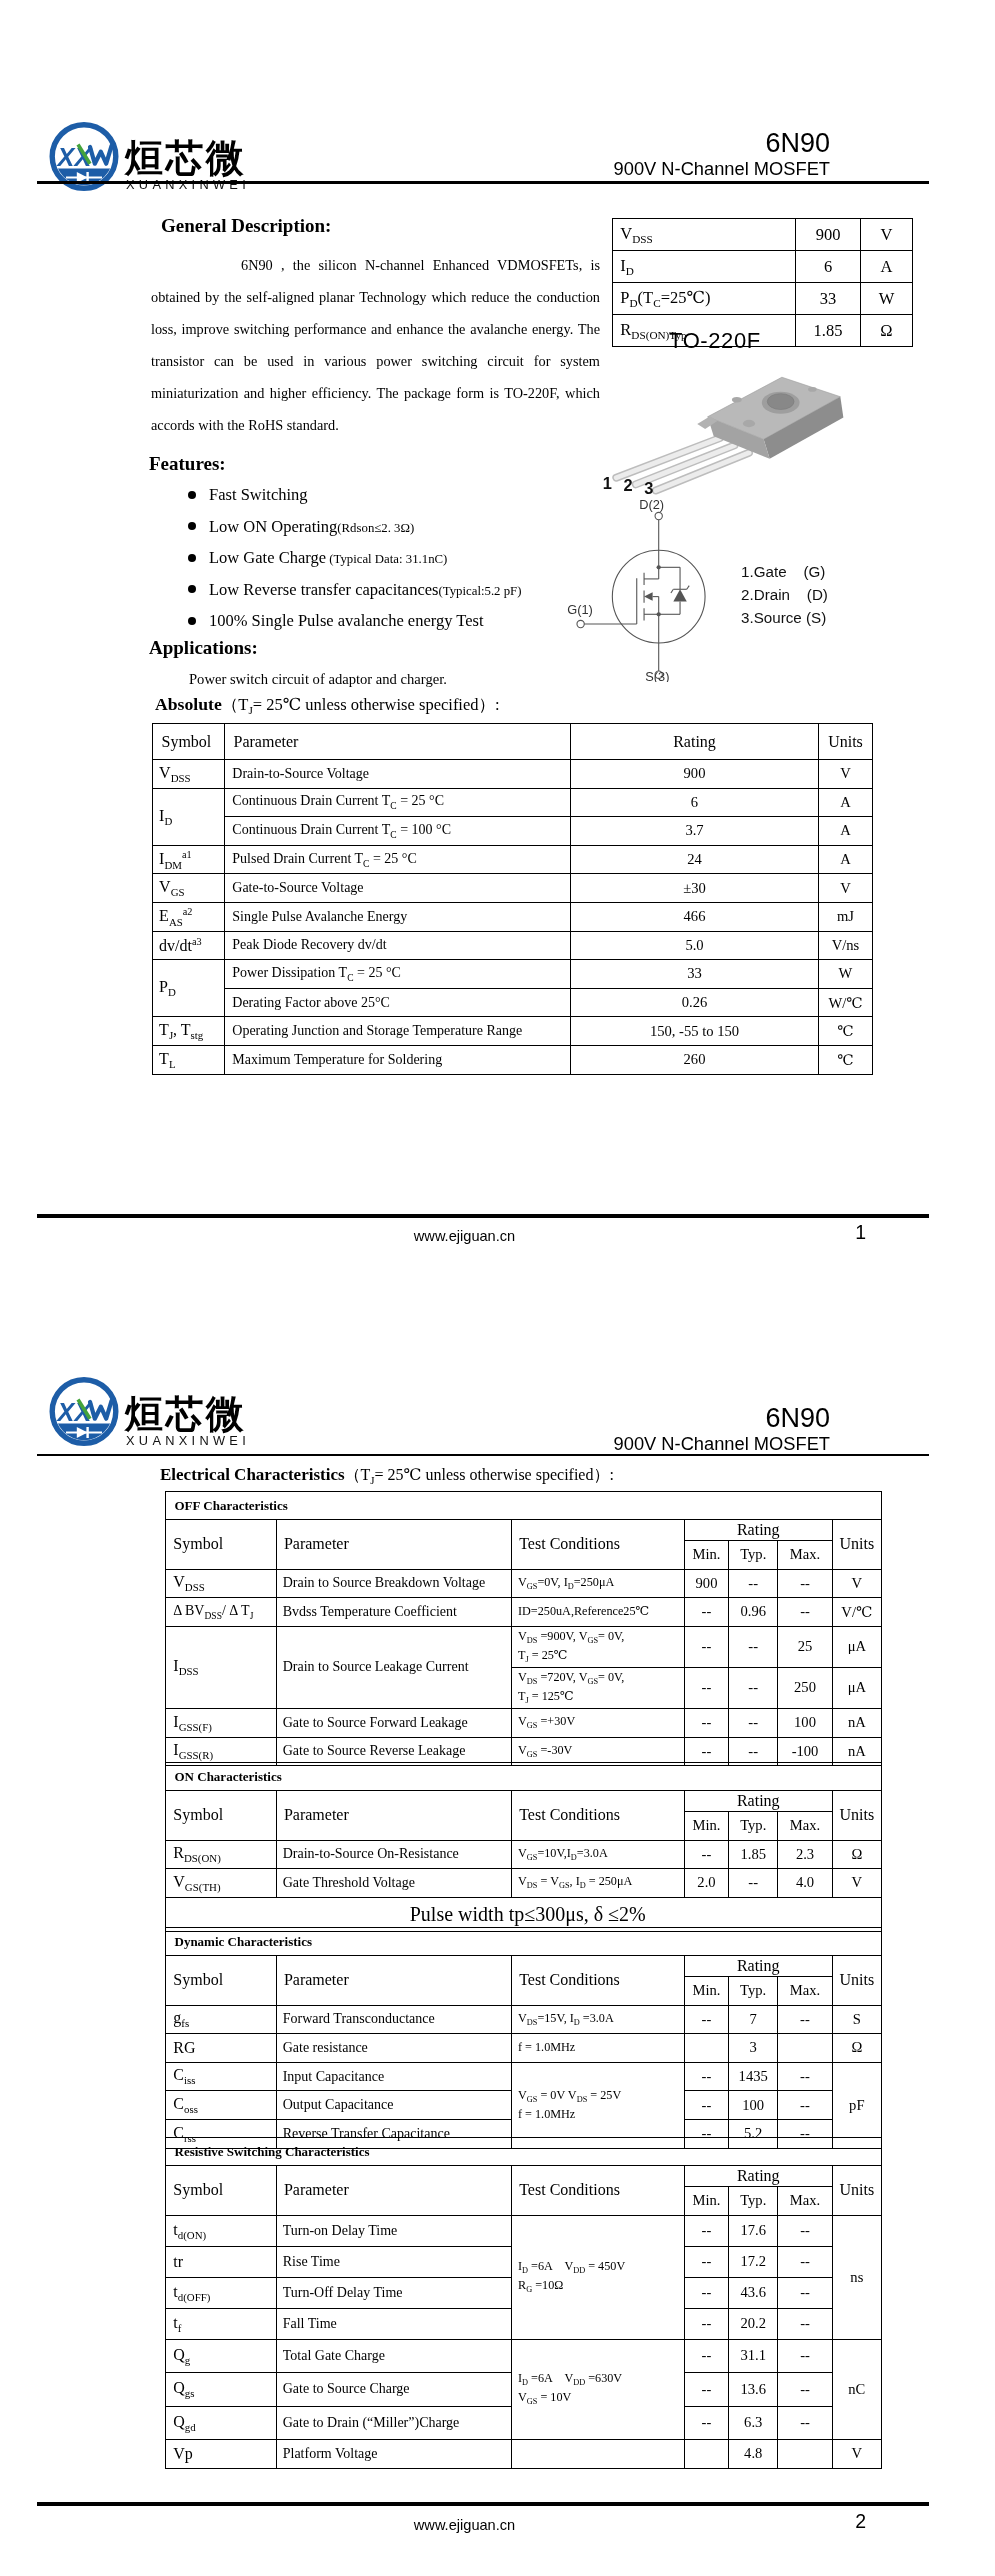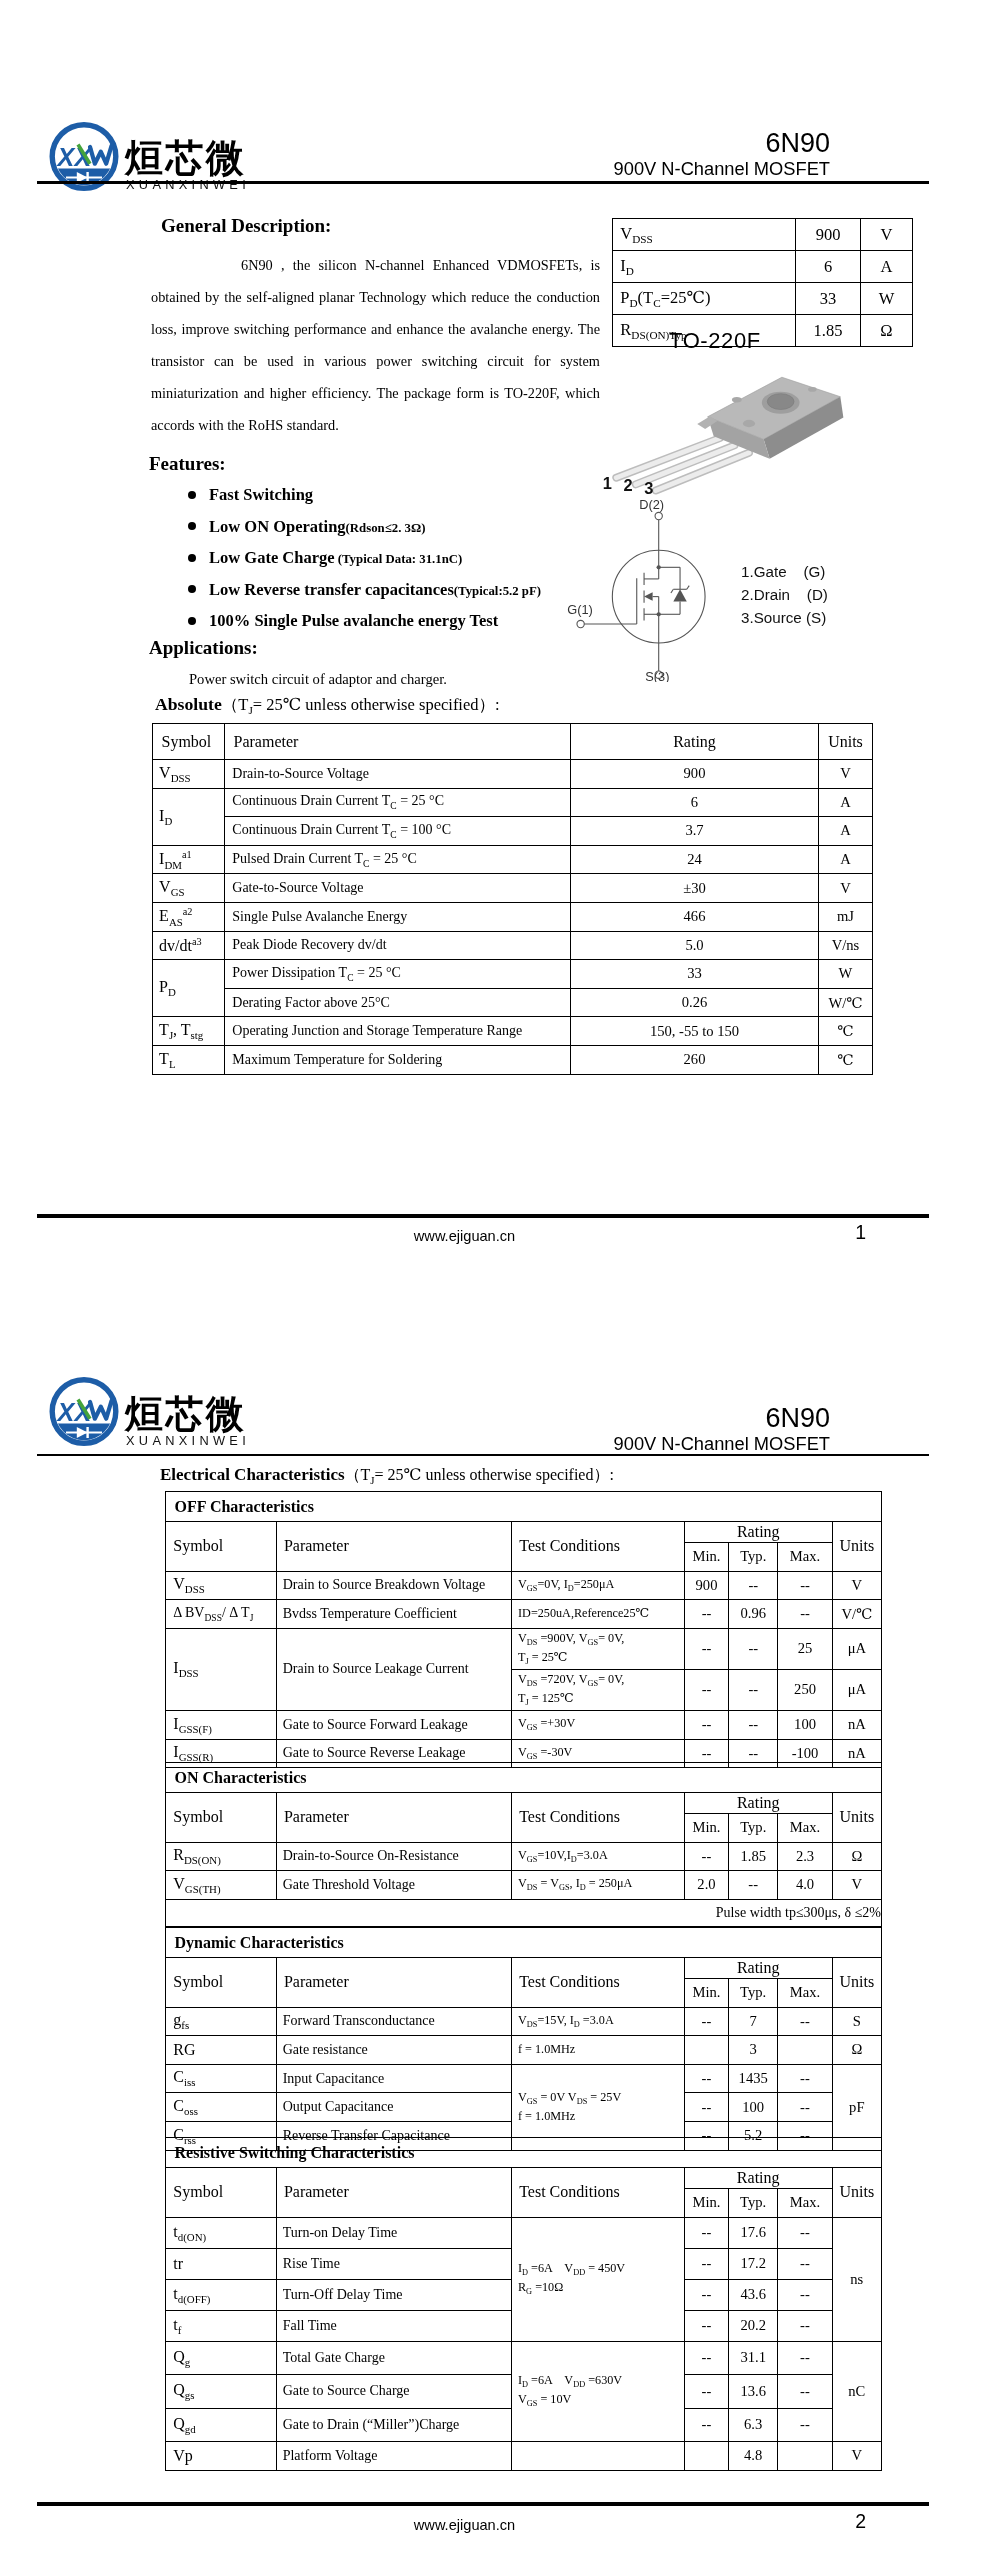"Fast Switching" .feat-item { font-weight: bold -> normal }
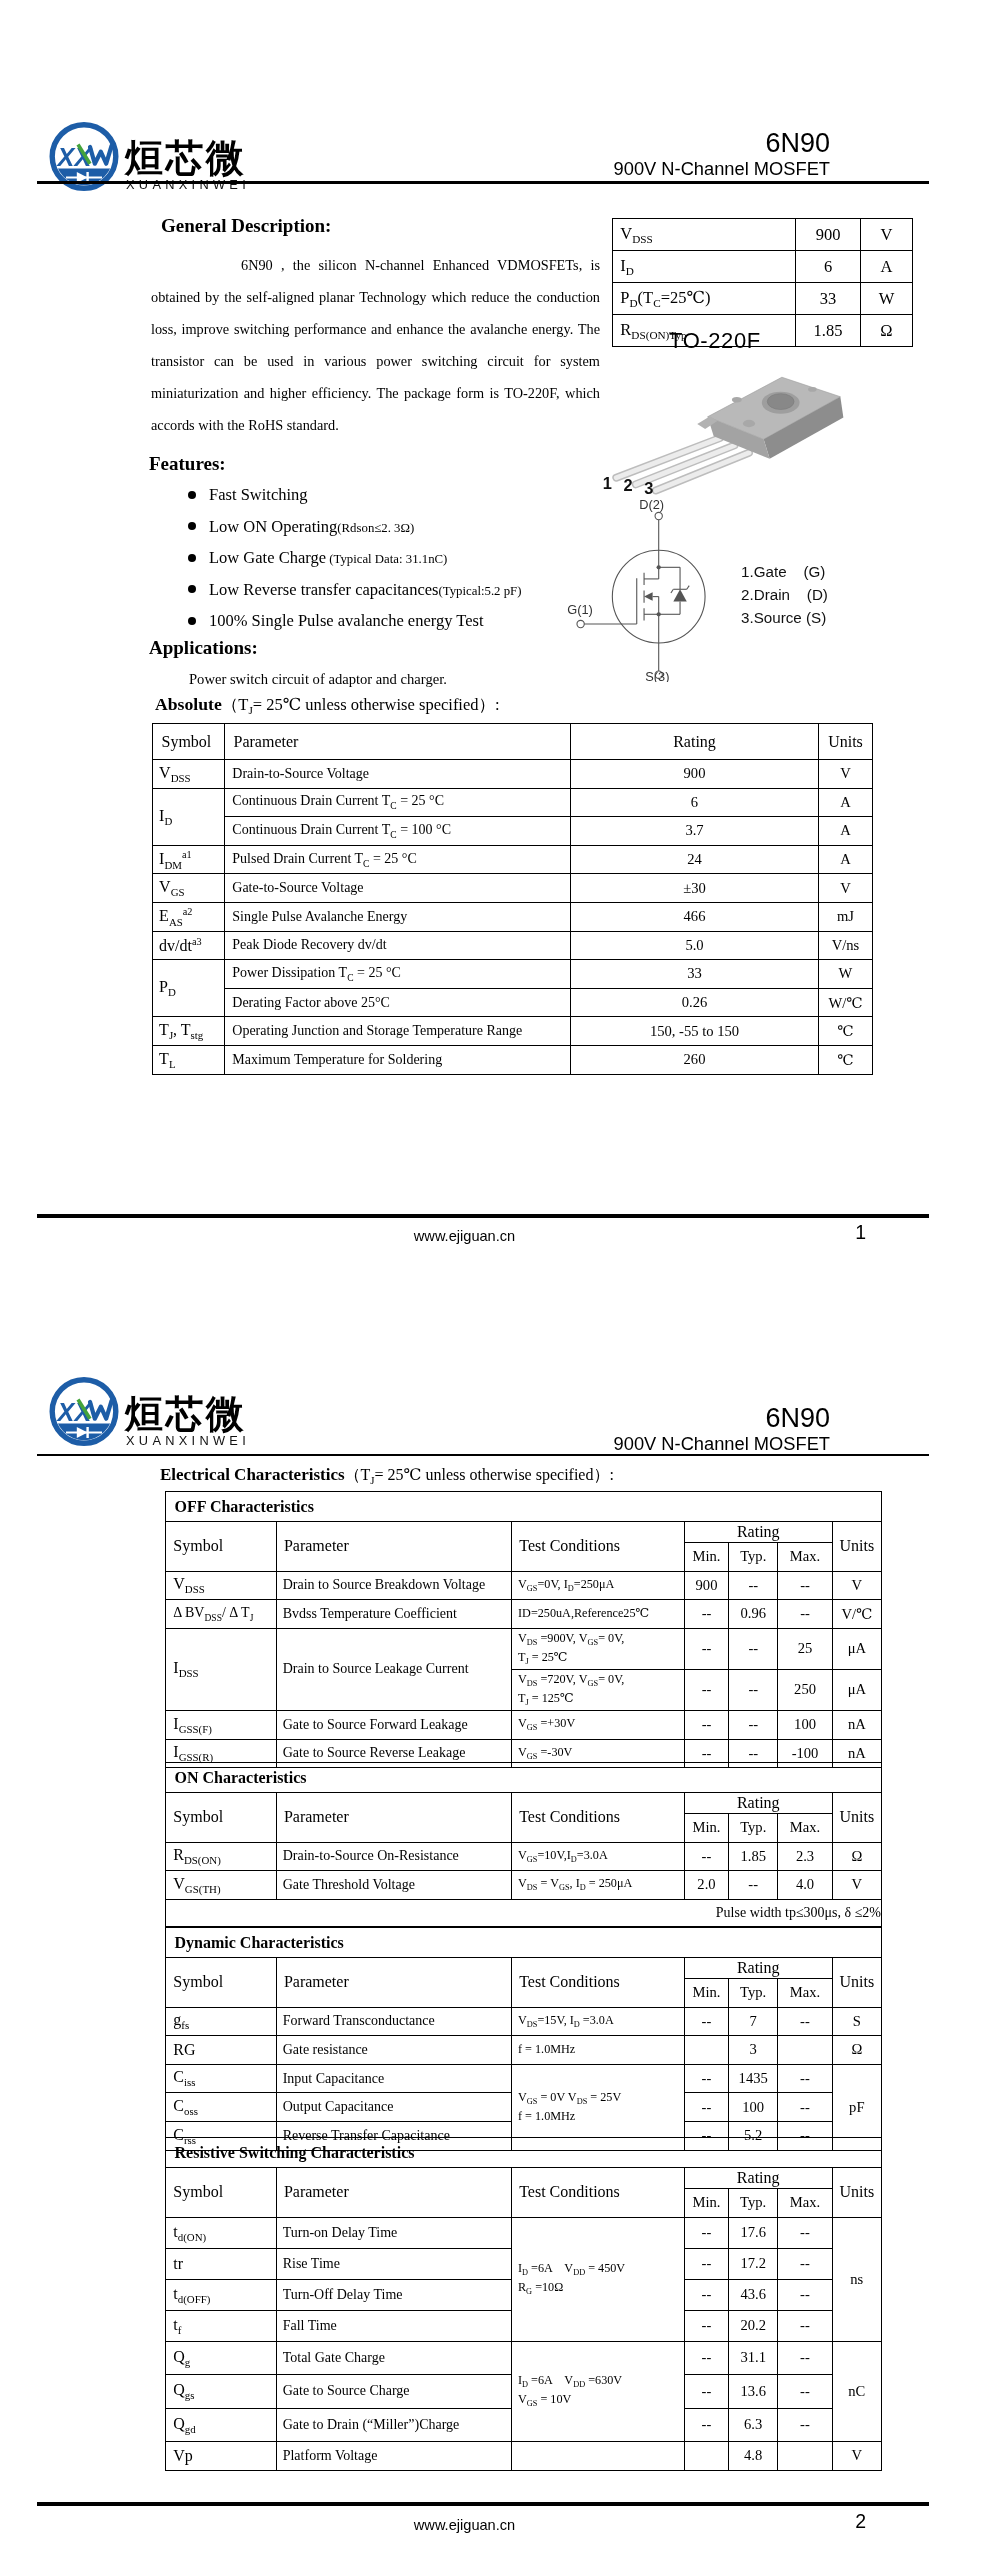"OFF Characteristics" .ec .title td { font-size: 16px -> 13px }
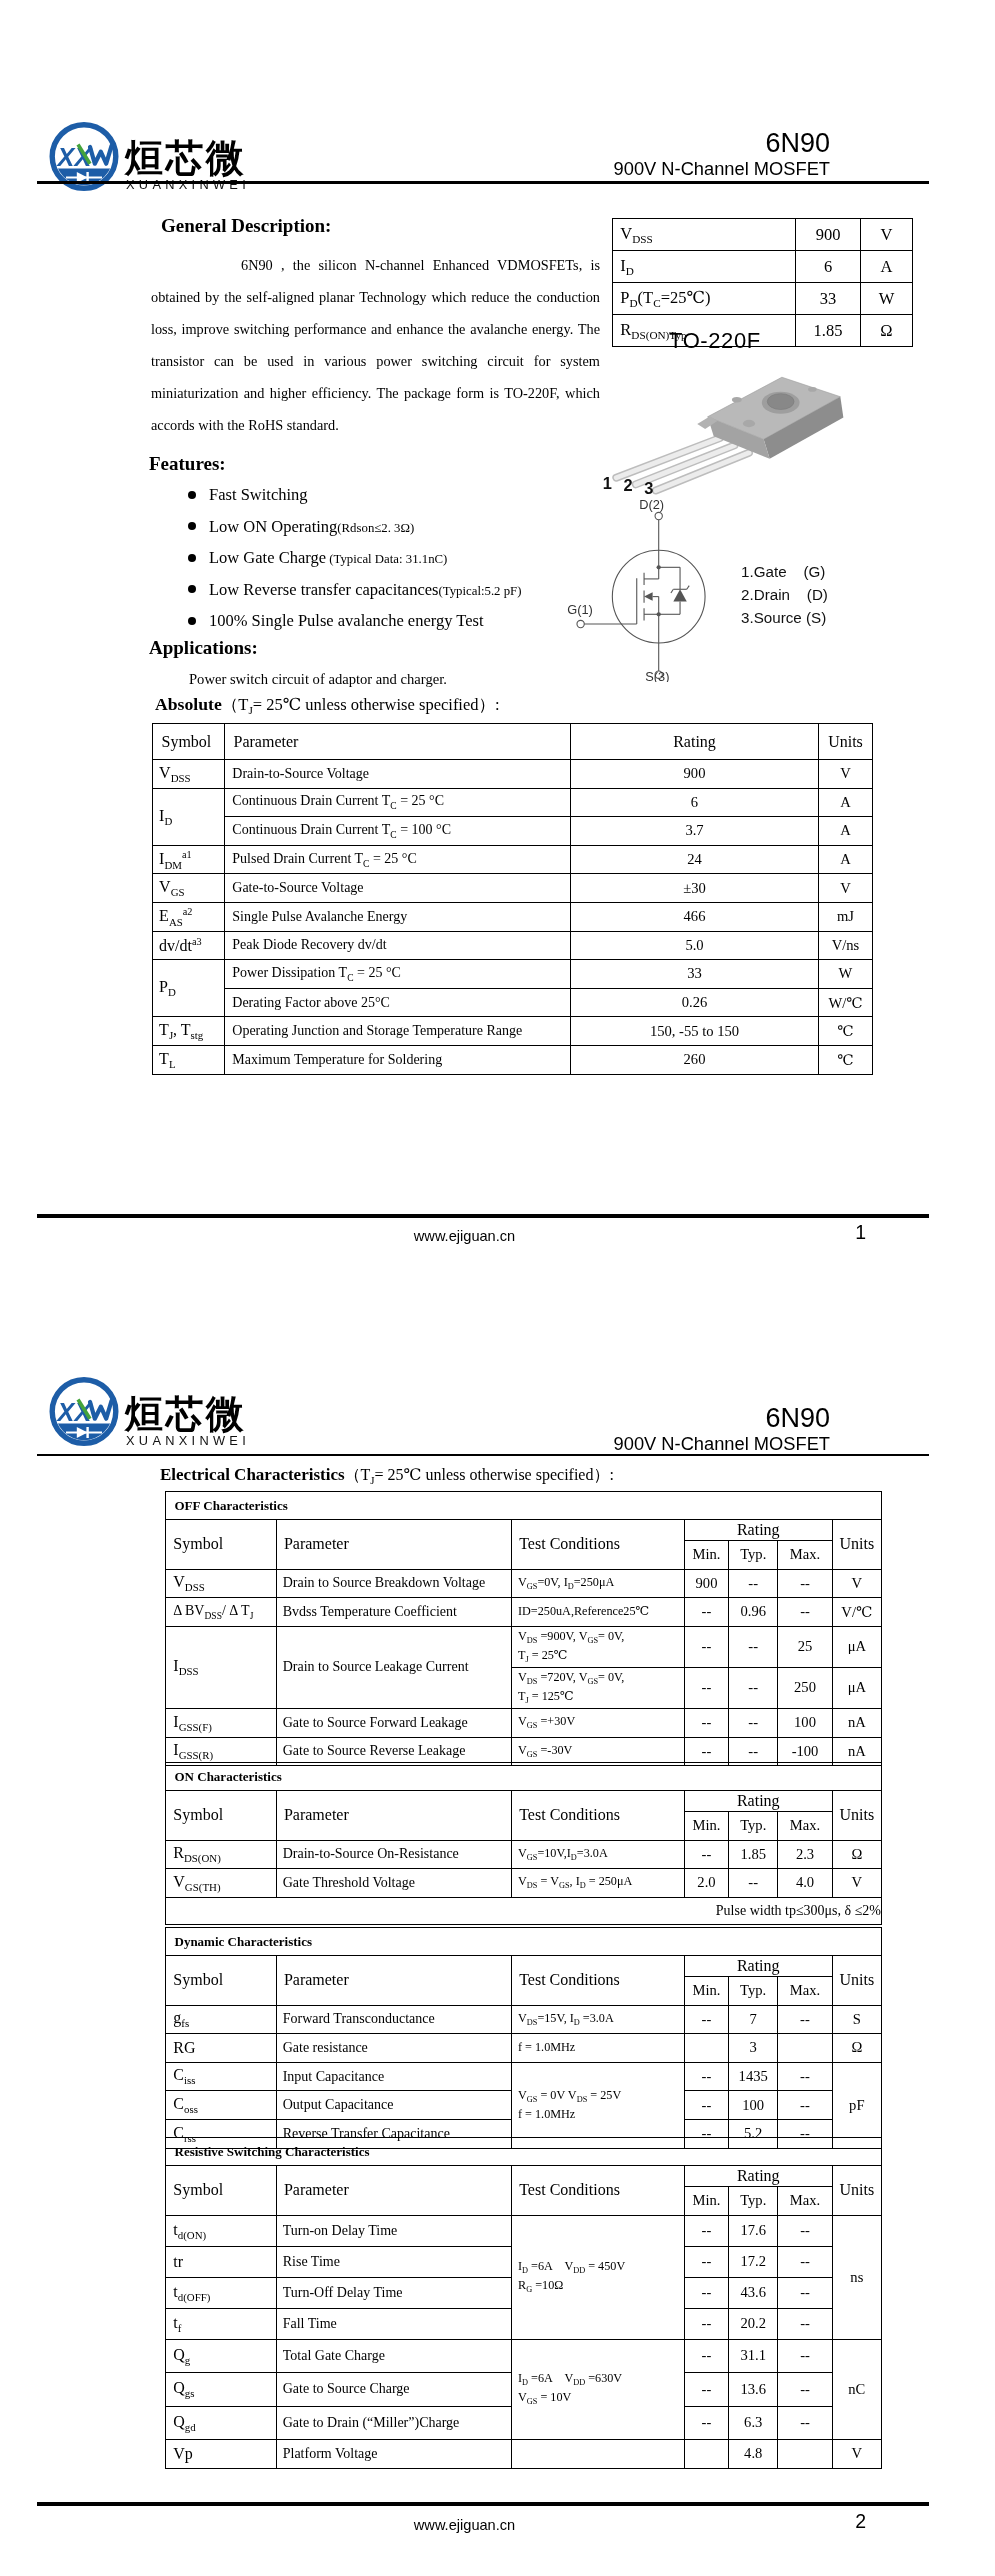"Pulse width tp≤300μs, δ ≤2%" .ec .note td { font-size: 14px -> 20px; text-align: right -> center }
